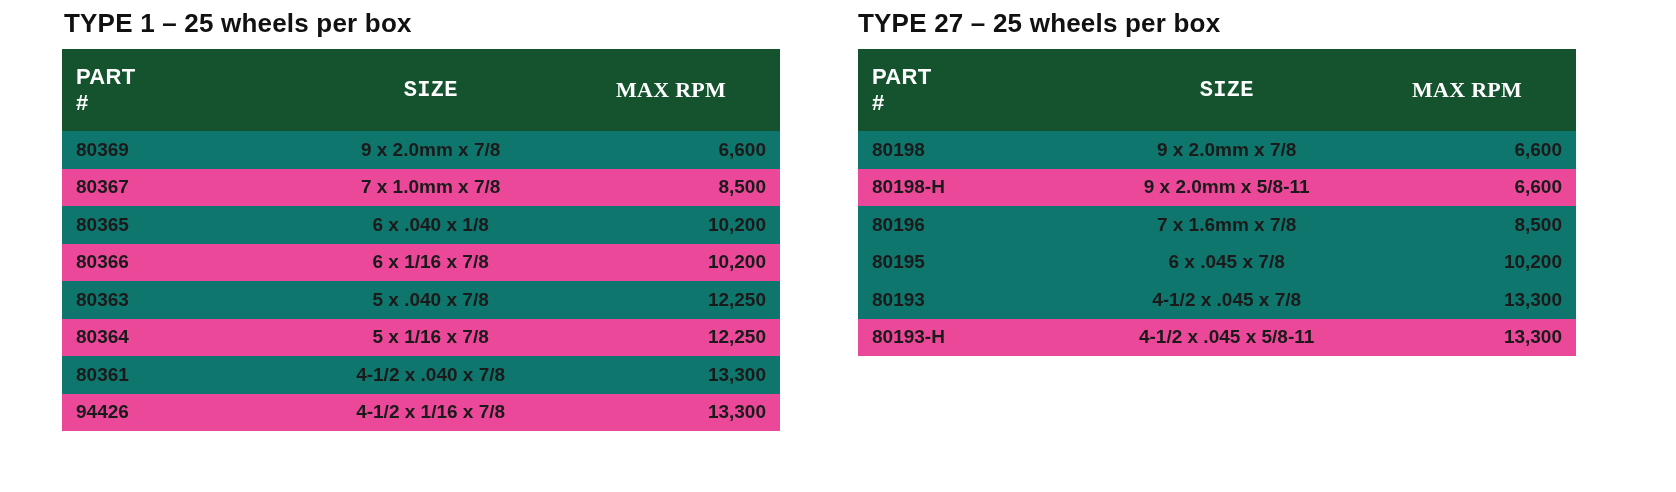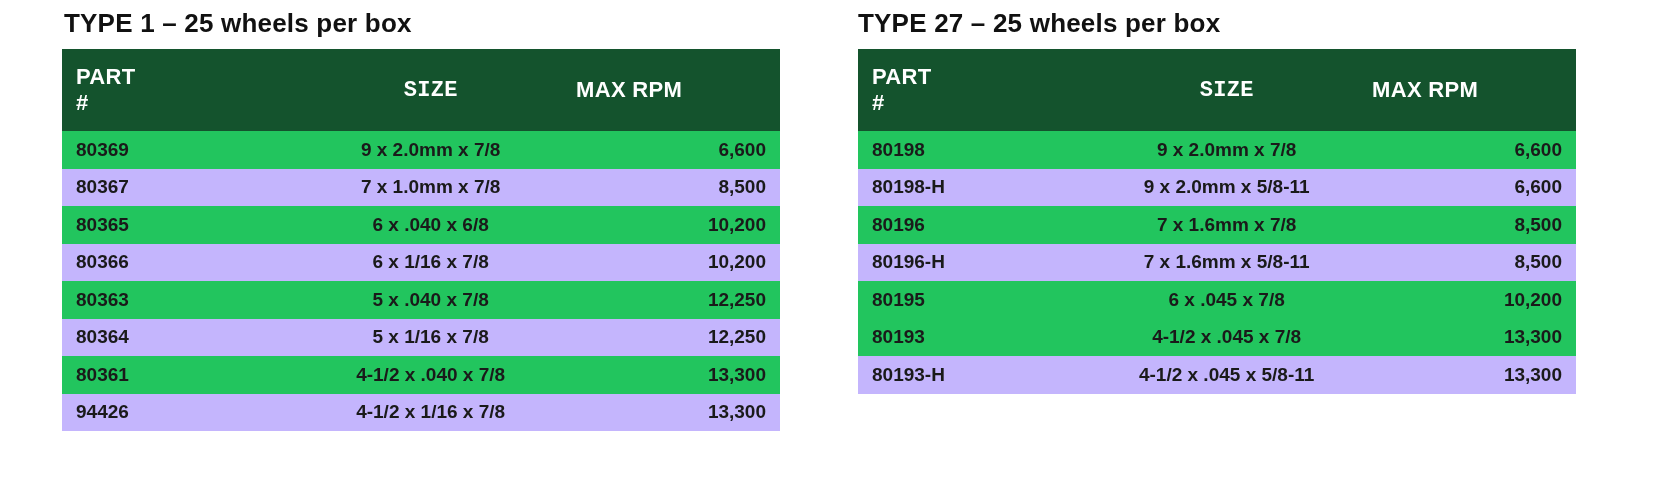"MAX RPM" th.col-rpm { font-family: none -> Liberation Serif, serif; text-align: left -> center }
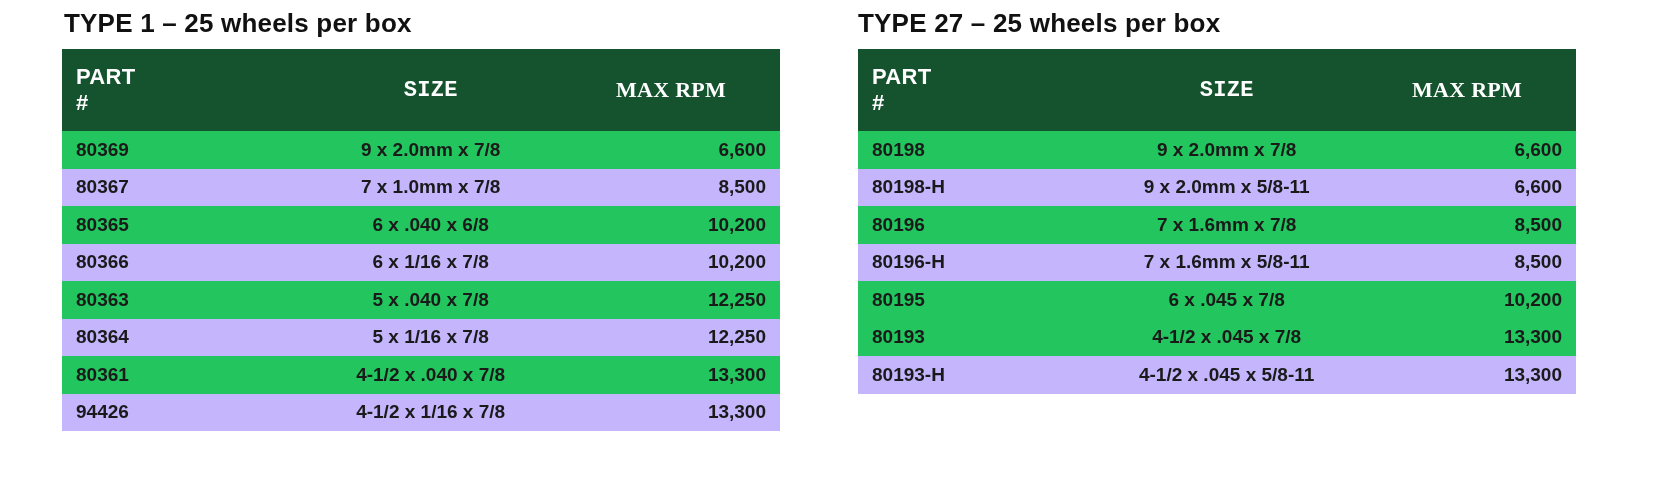"80369" tbody tr.shaded td { background: #22c55e -> #0f766e }
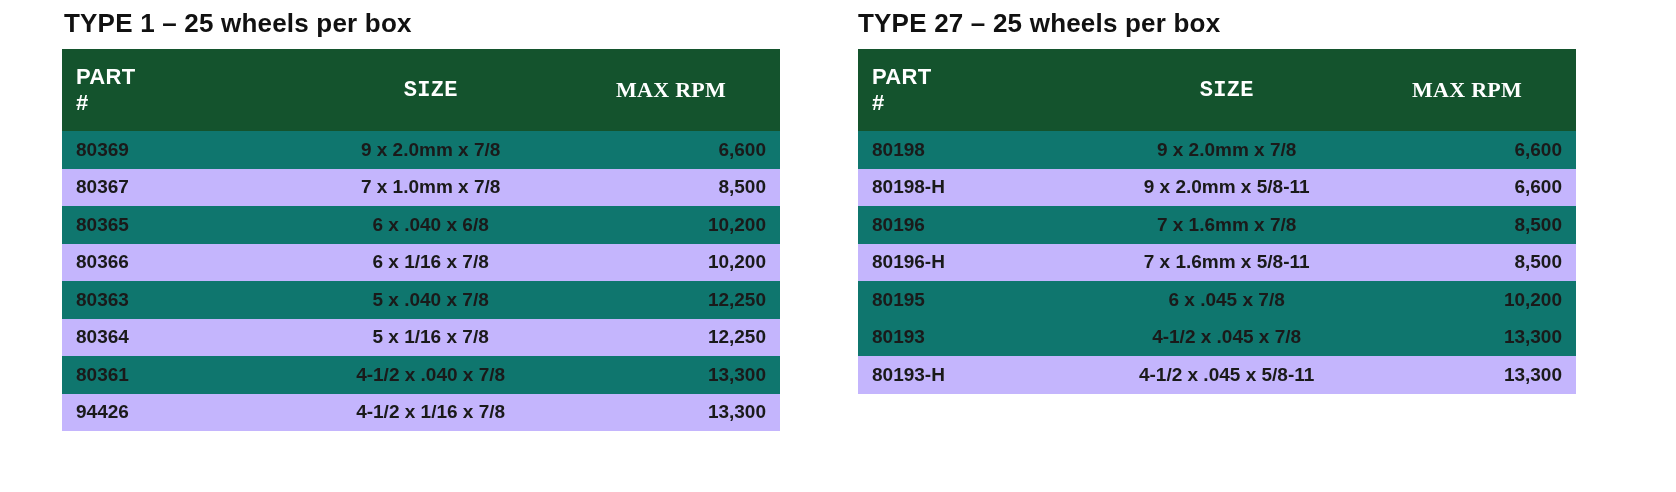"80367" tbody tr.plain td { background: #c4b5fd -> #ec4899 }
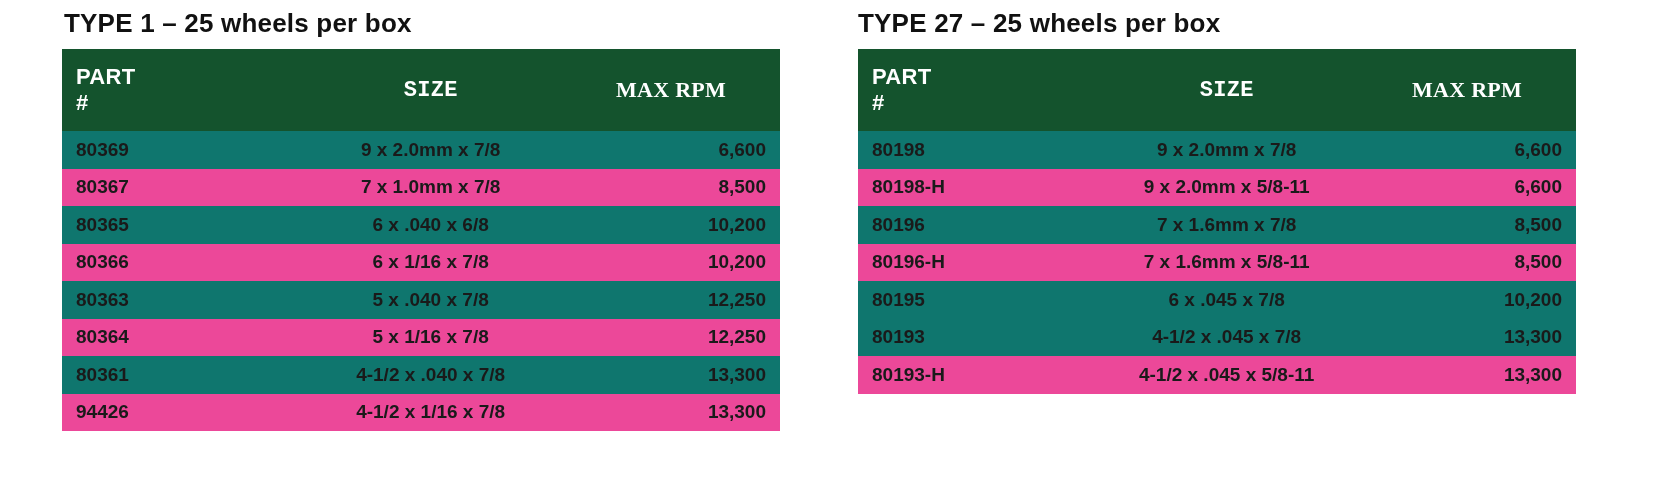"6 x .040 x 6/8" td.c-size { text: 6/8 -> 1/8 }
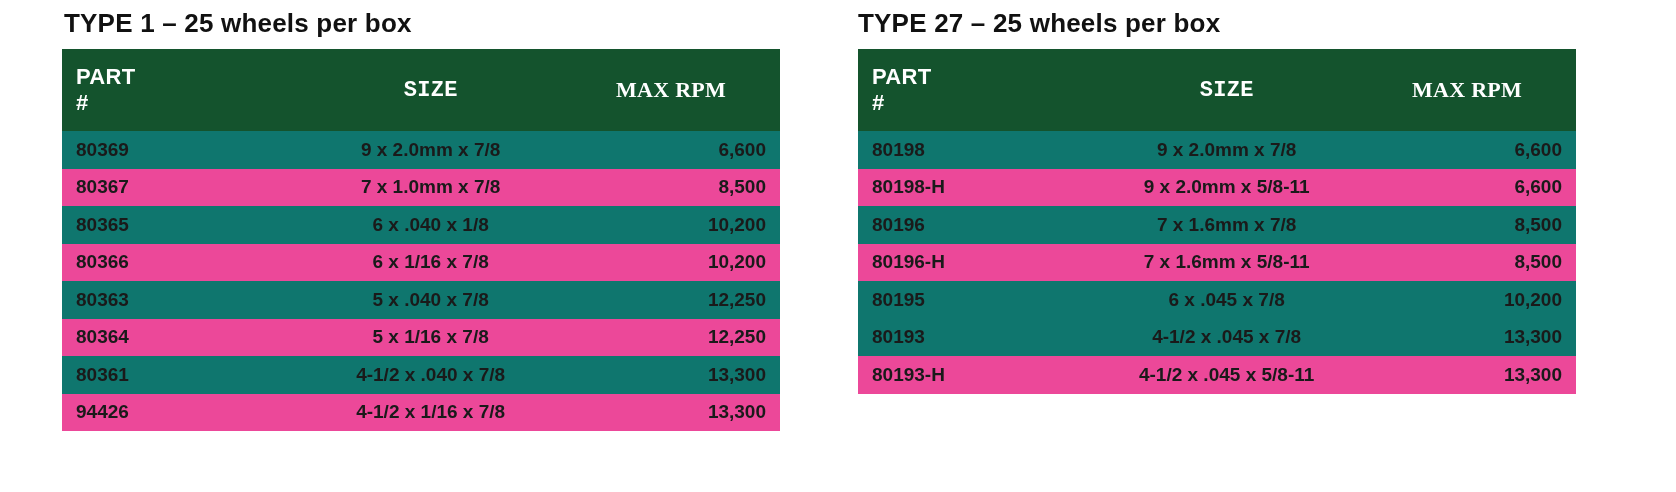"80196-H" tr.plain { html: <tr> <td>80196-H</td> <td>7 x 1.6mm x 5/8-11</td> <td>8,500</td> </tr> -> none }
